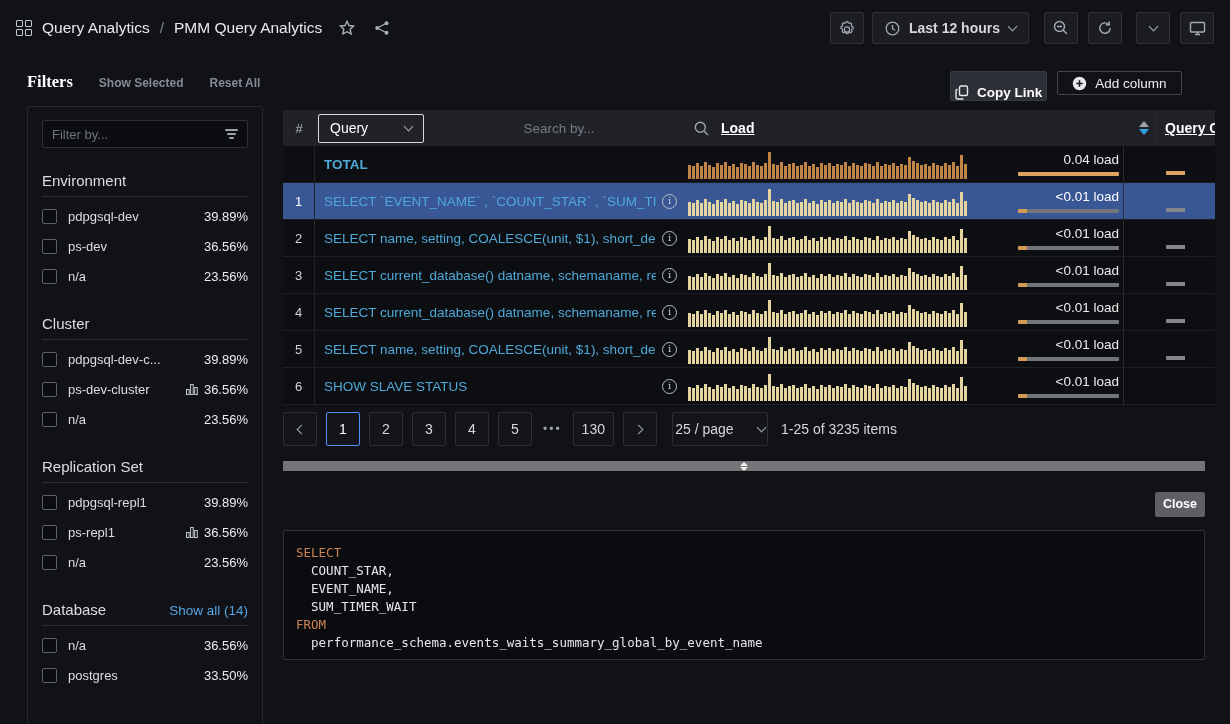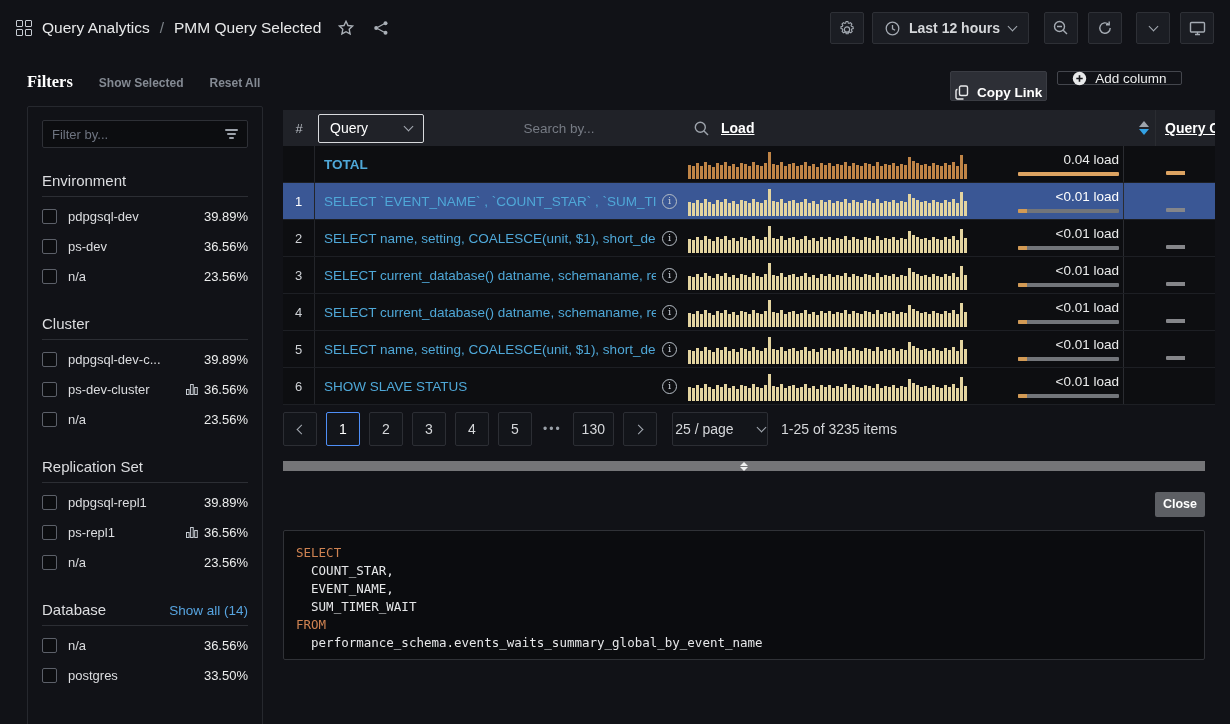"PMM Query Selected" span { text: Selected -> Analytics }
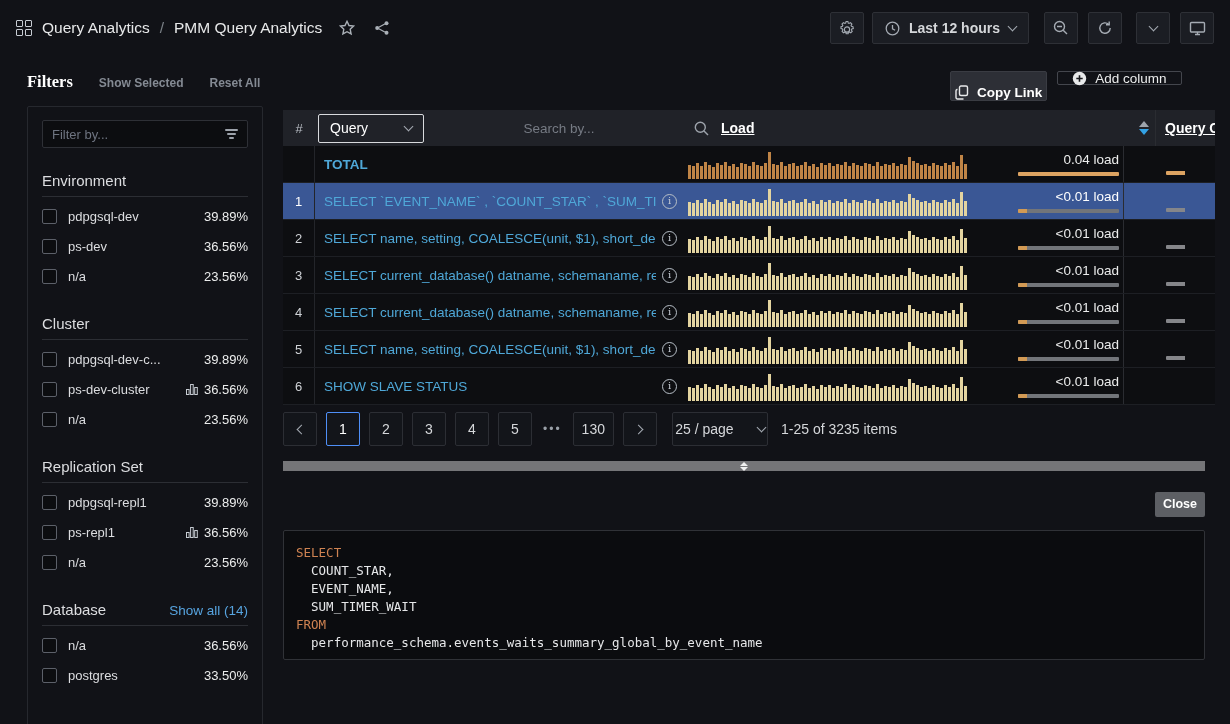"Add column" .btn-add { height: 14px -> 24px }
